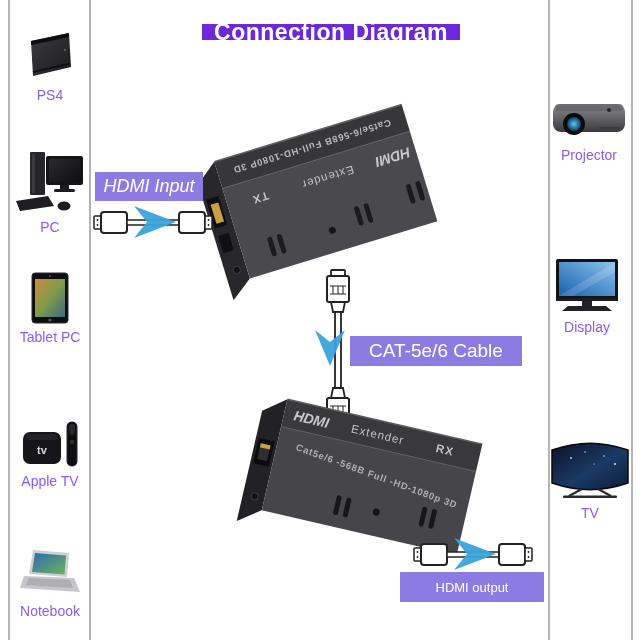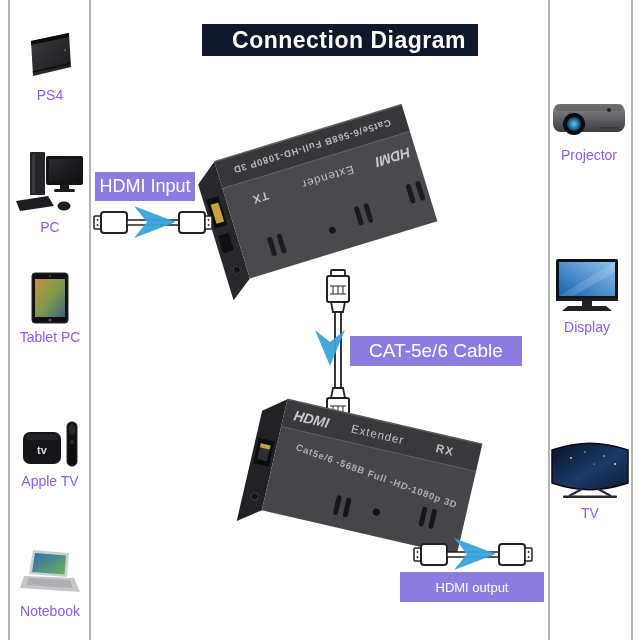"Connection Diagram" .title-box { background: #0f172a -> #6d28d9; height: 32px -> 16px; padding-left: 18px -> none }
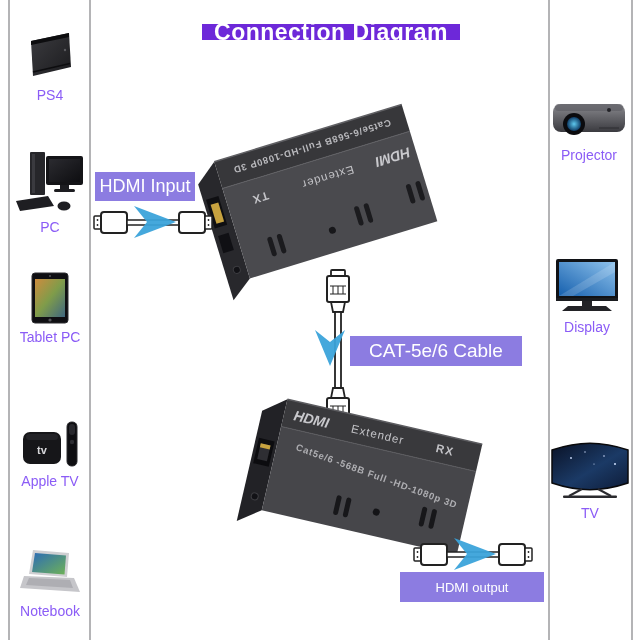"HDMI Input" div.flow-label { font-style: none -> italic; width: 100px -> 108px }
